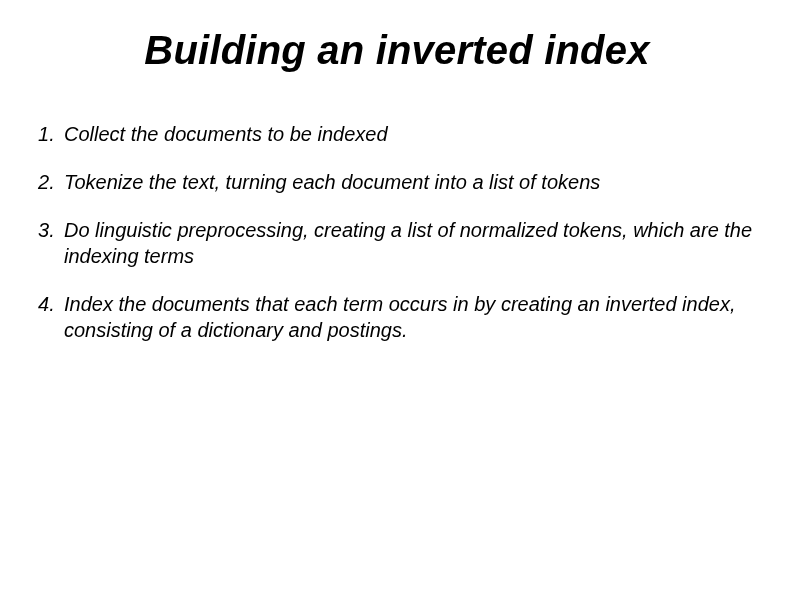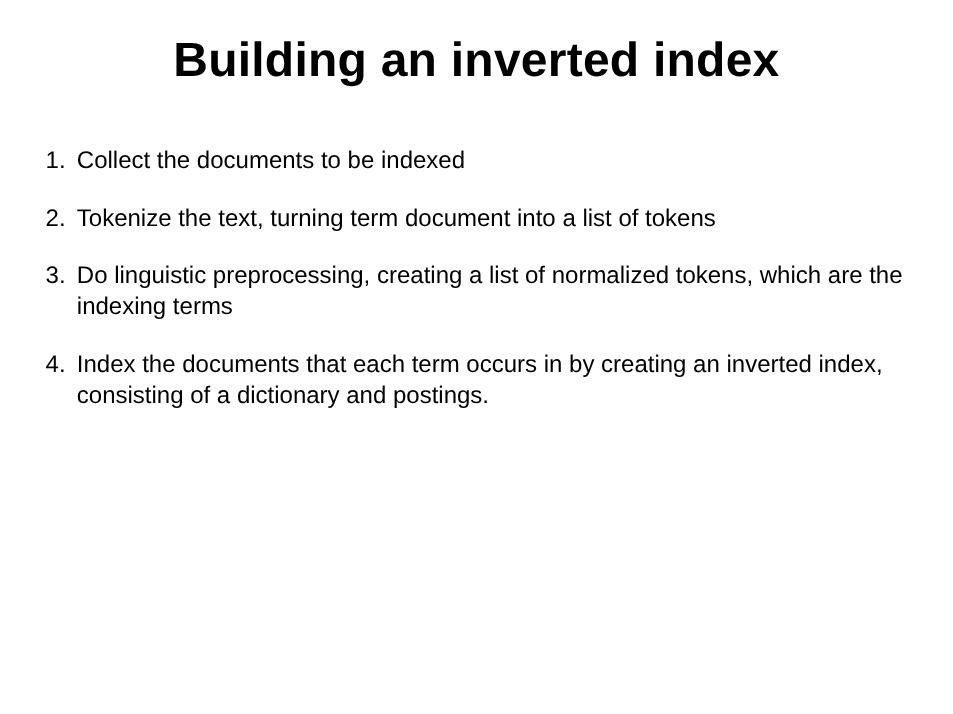"Building an inverted index" * { font-style: none -> italic }
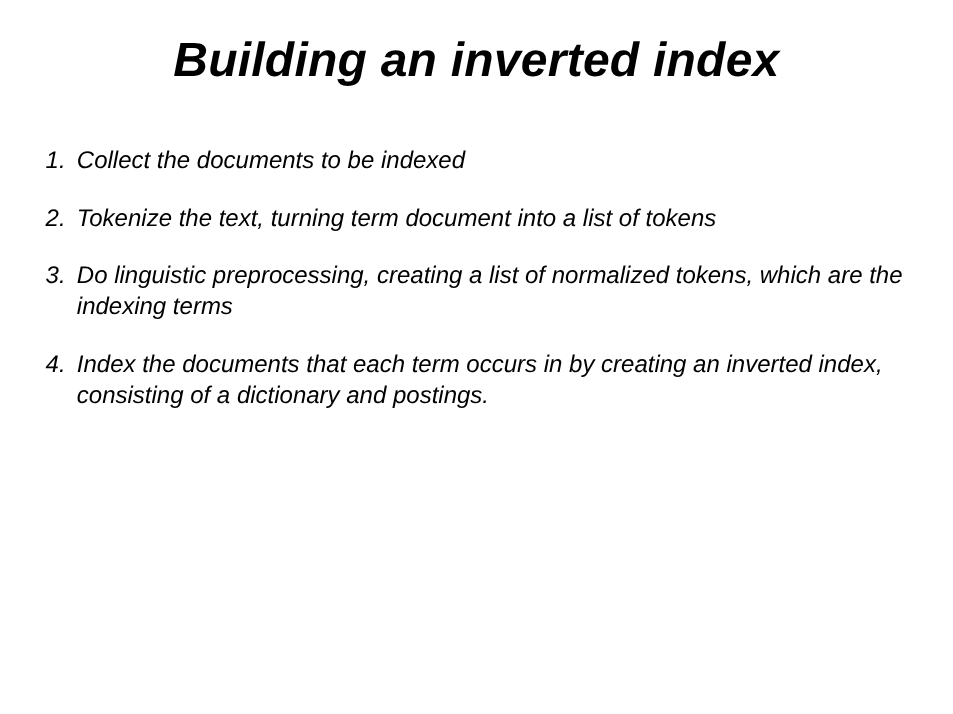"Tokenize the text, turning term" li.list-item { text: term -> each }
